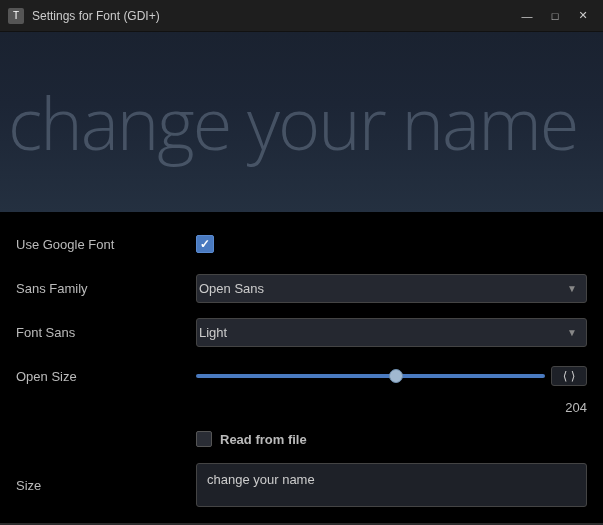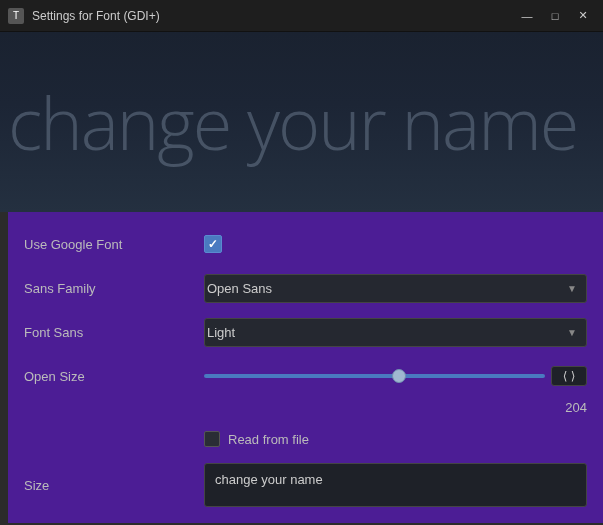"Use Google Font" .settings-panel { background: #4c1d95 -> #000000; margin-left: 8px -> none }
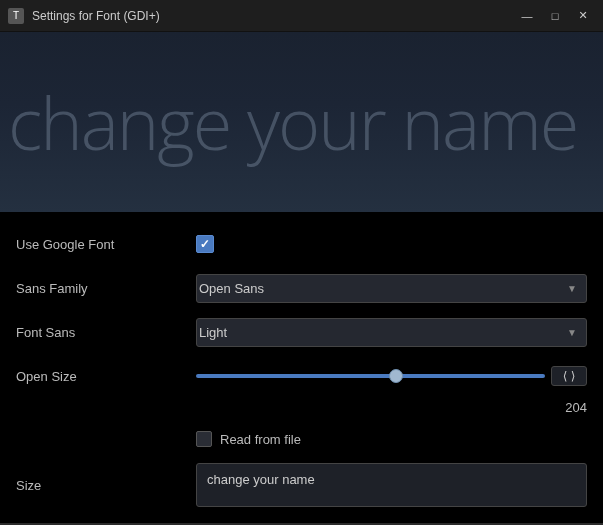"Read from file" .read-file-label { font-weight: none -> bold }
